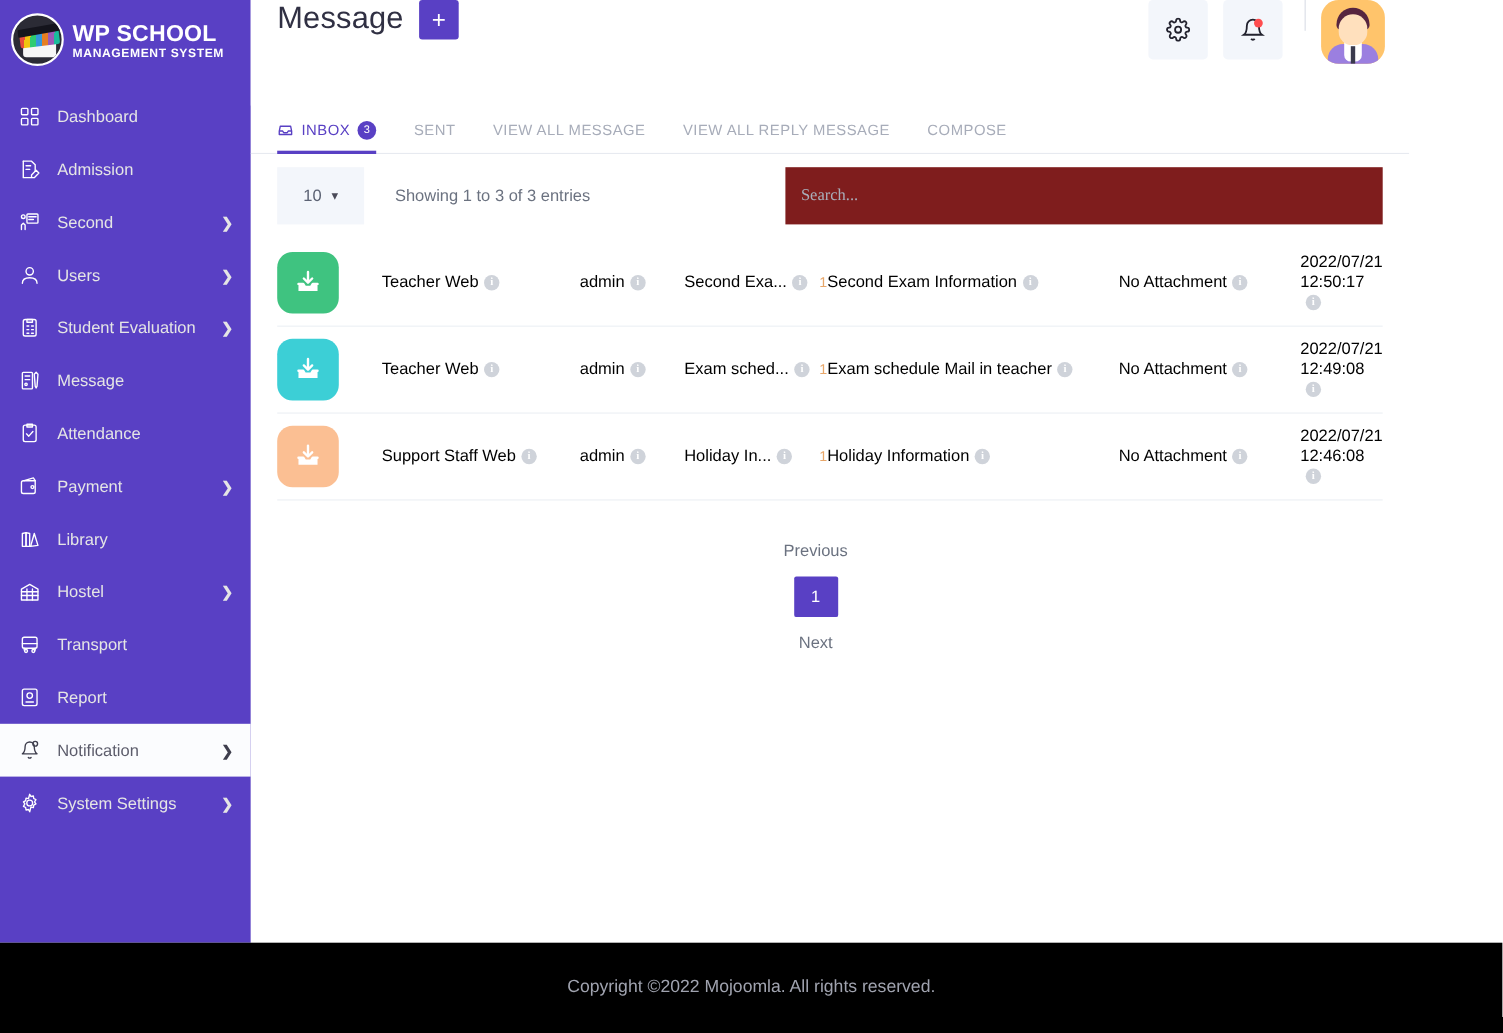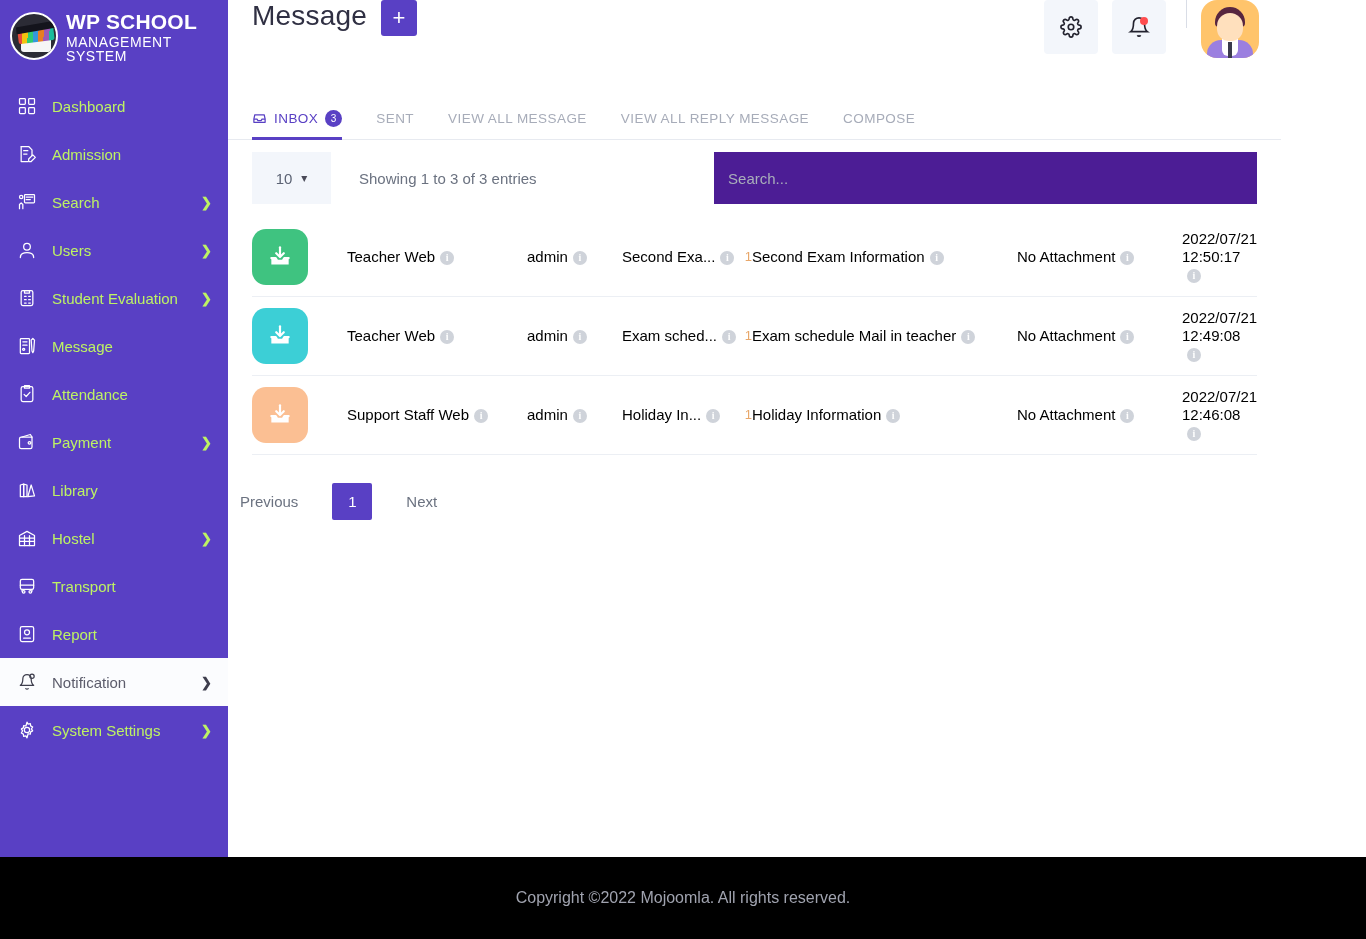"MANAGEMENT SYSTEM" .brand-sub { font-size: 14px -> 11px; font-weight: normal -> bold }
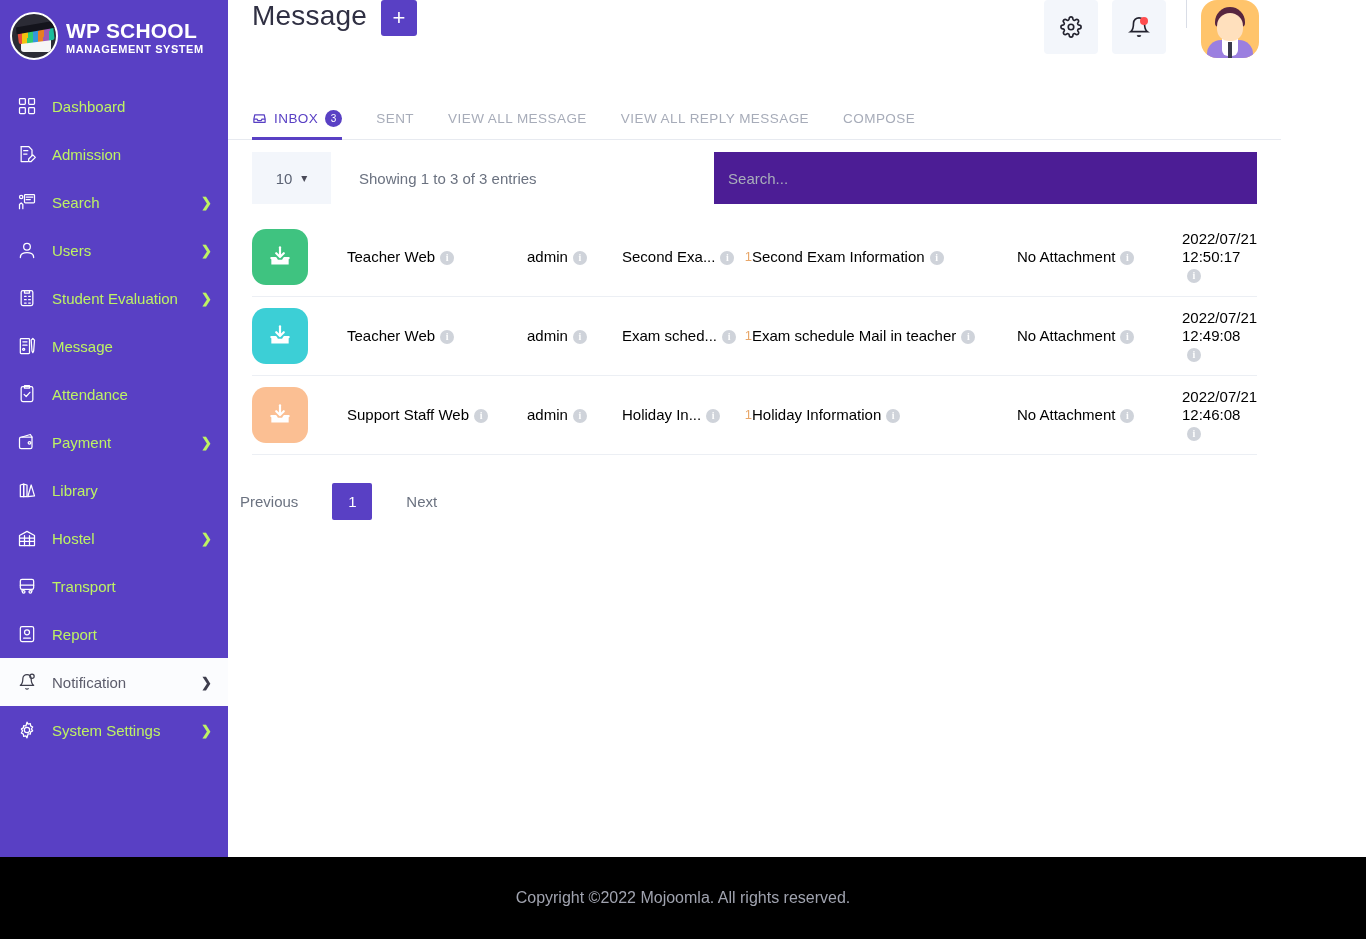"Dashboard" .nav-item { color: #bef264 -> #e5e5e5 }
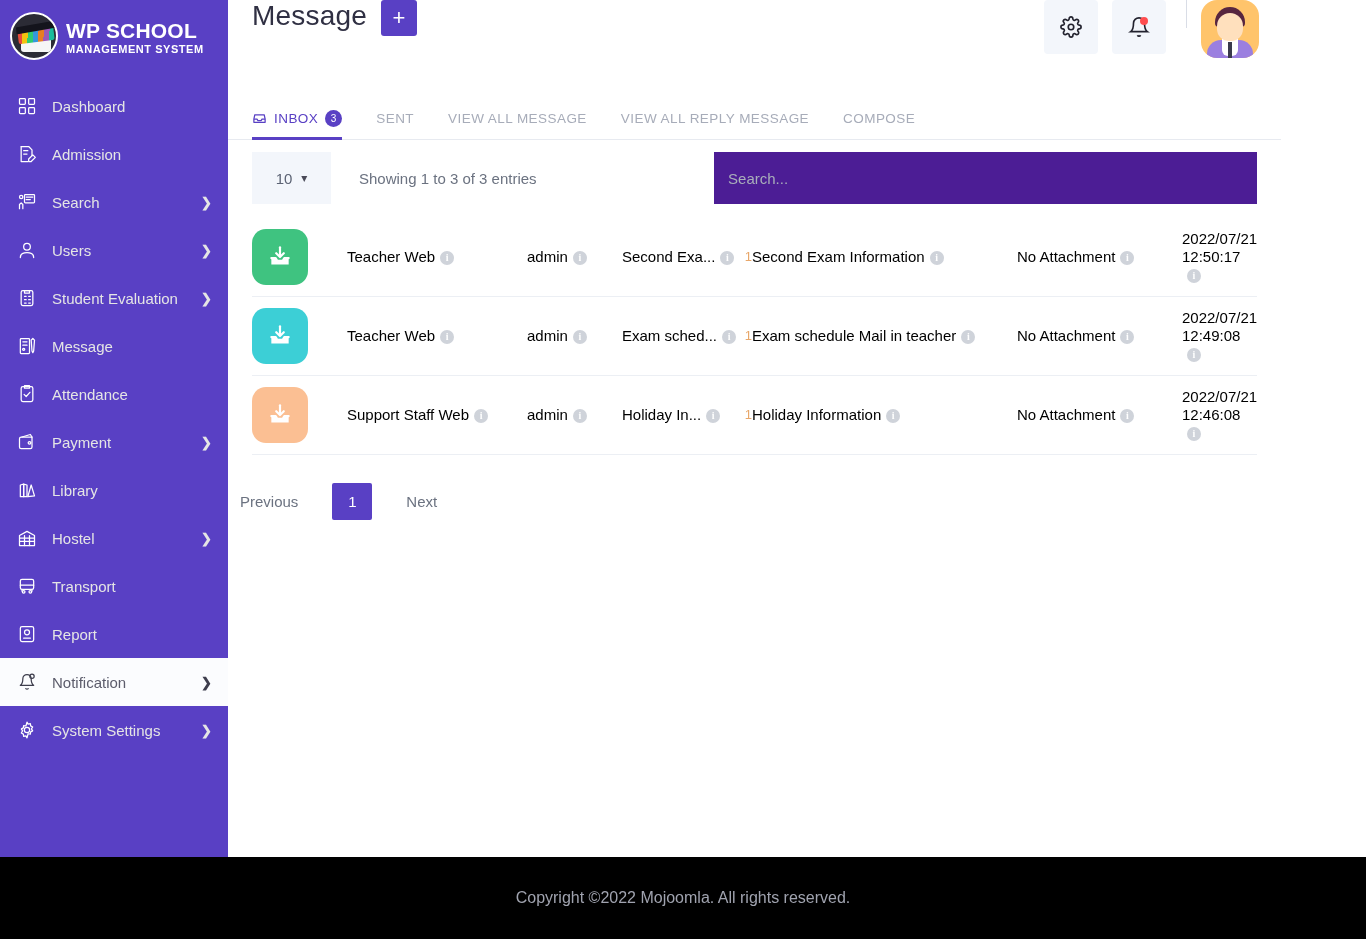"Search..." .search-box { background: #4c1d95 -> #7f1d1d; font-family: Liberation Sans, sans-serif -> Liberation Serif, serif }
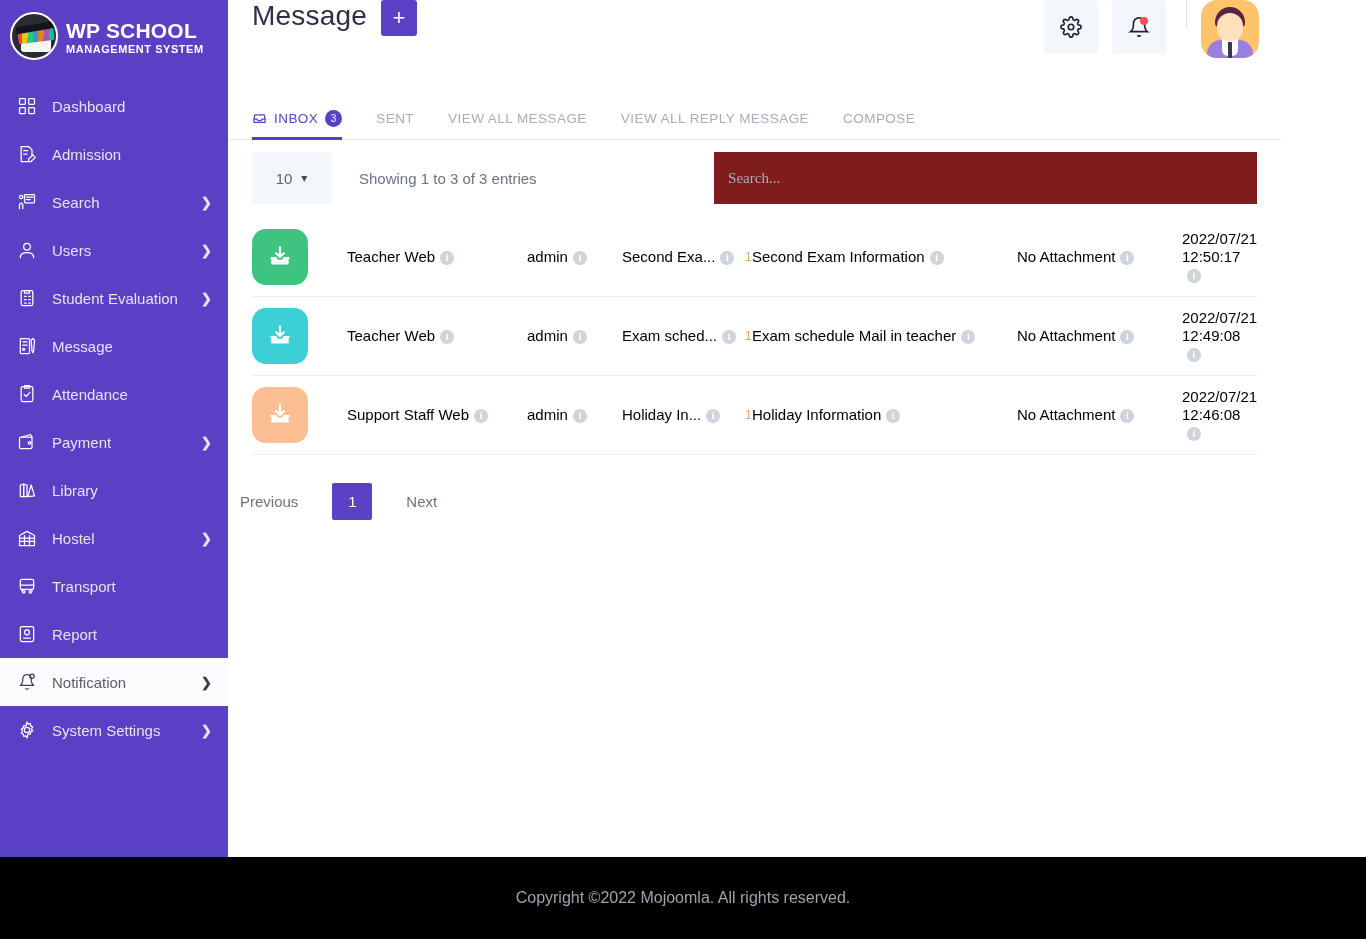"Search" span.lbl { text: Search -> Second }
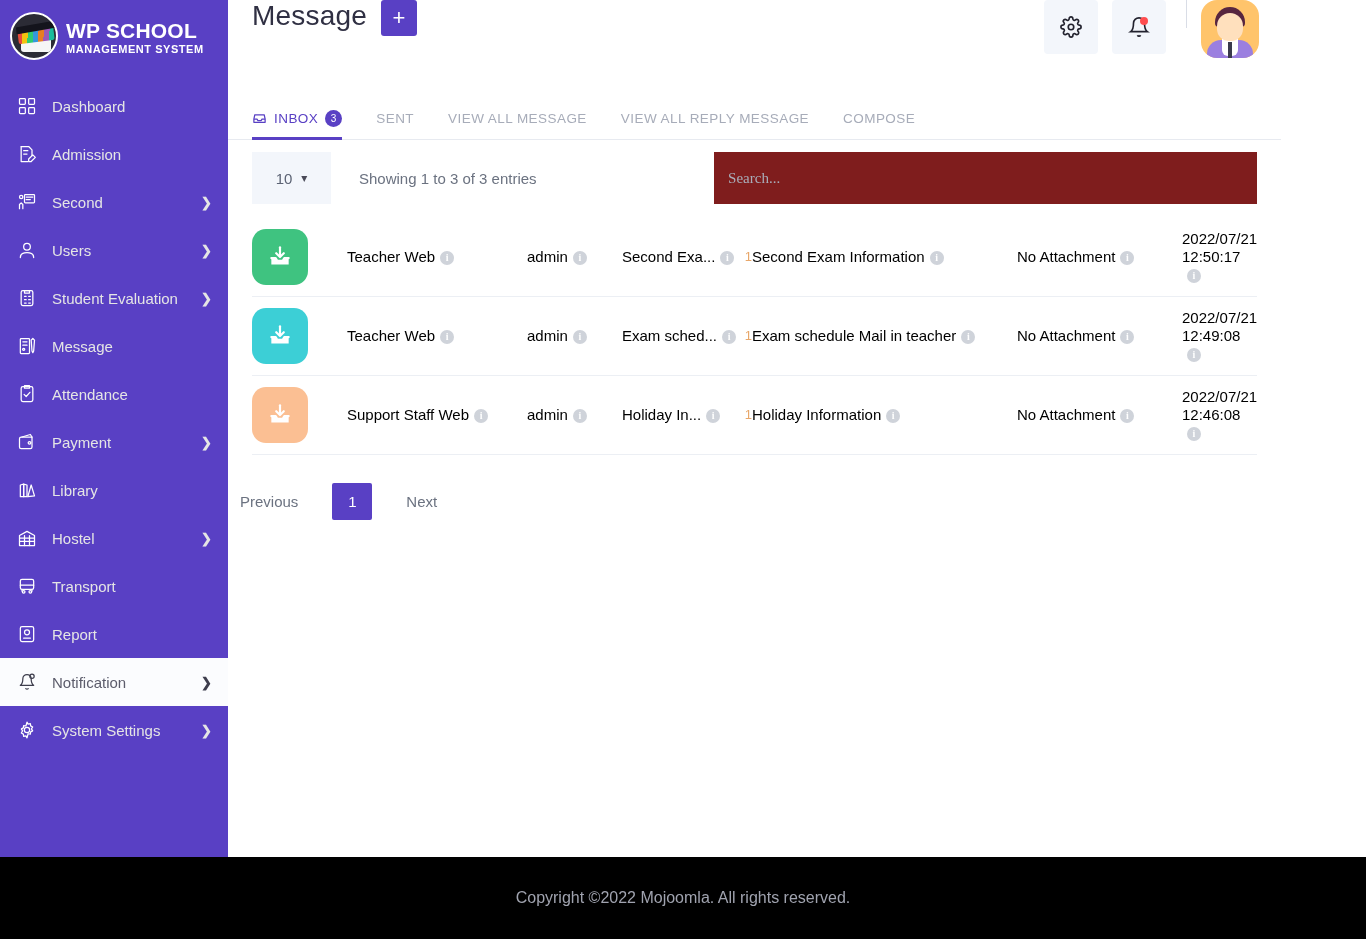"Previous" .pagination { flex-direction: none -> column; gap: 22px -> 6px; justify-content: none -> flex-end }
